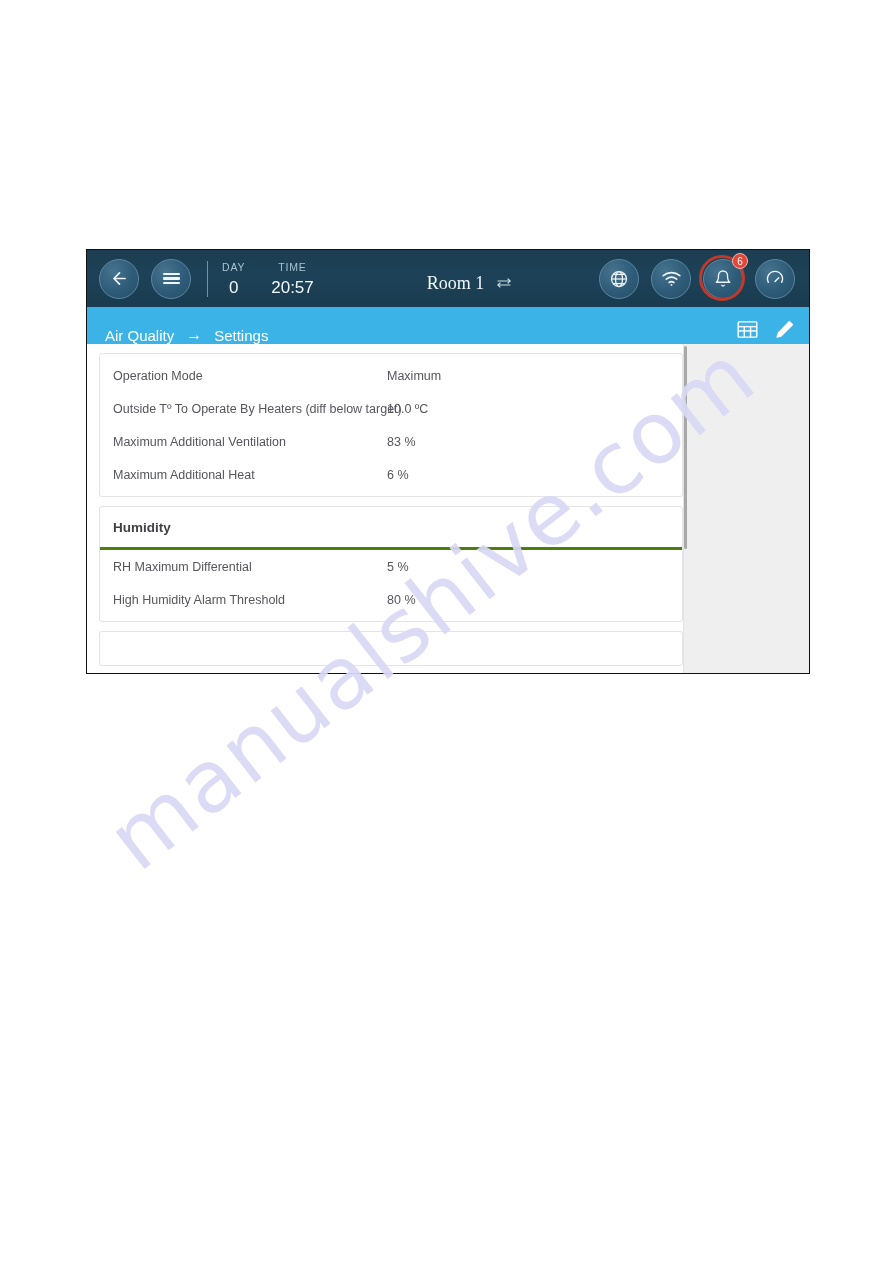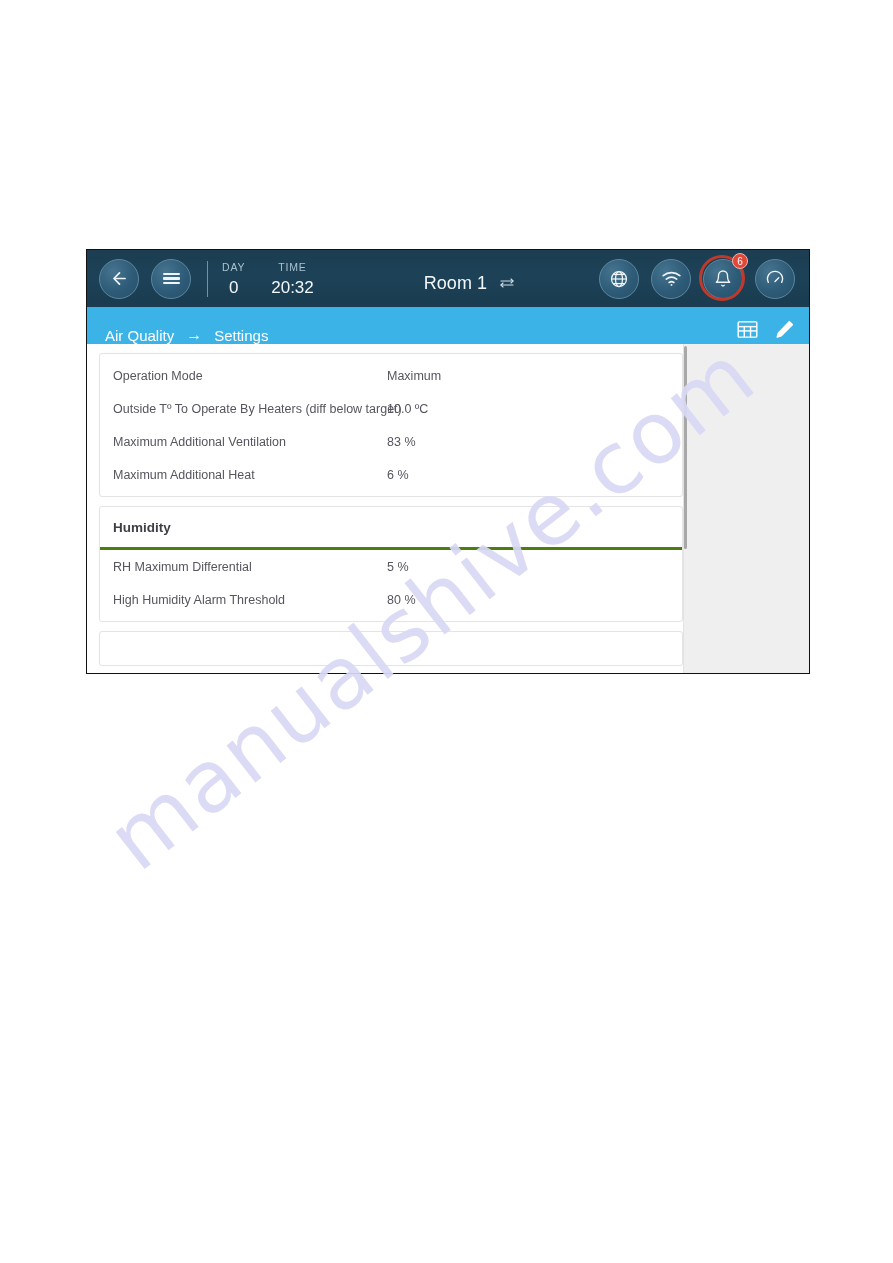"20:32" div.dt-val { text: 20:32 -> 20:57 }
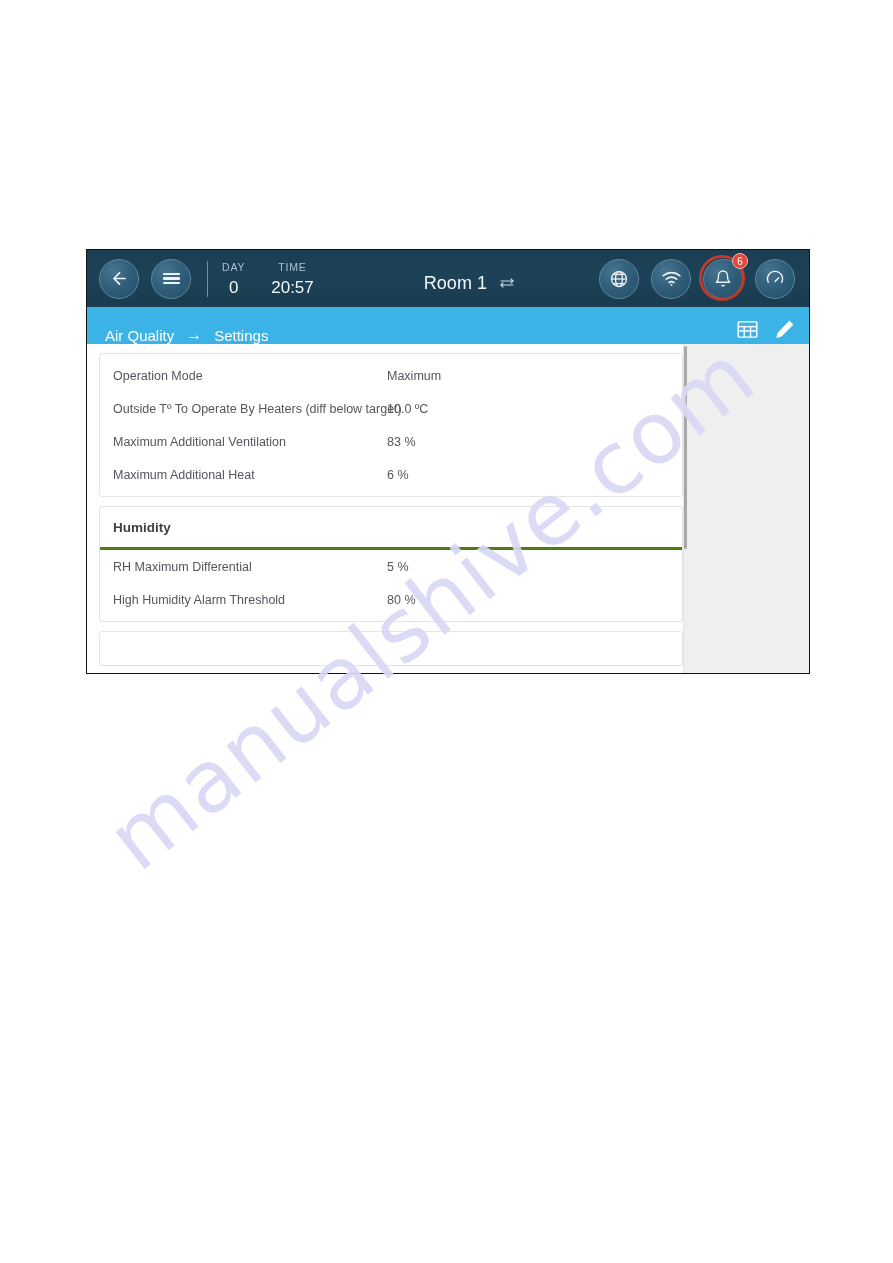"Room 1" .room-wrap { font-family: none -> Liberation Serif, serif }
